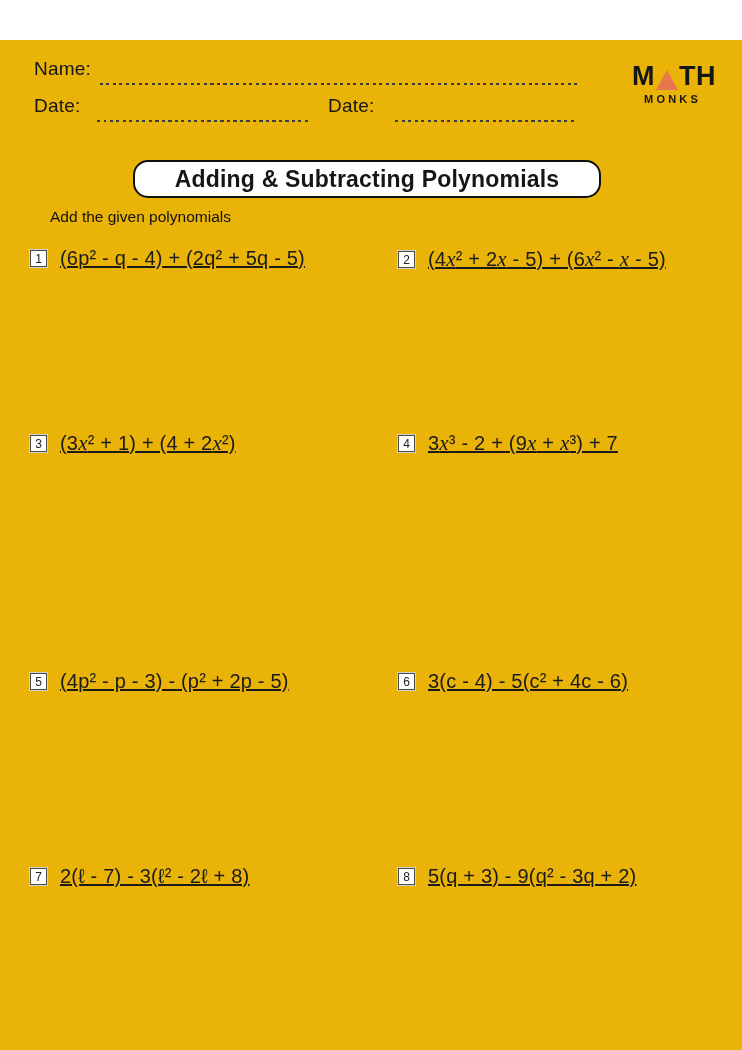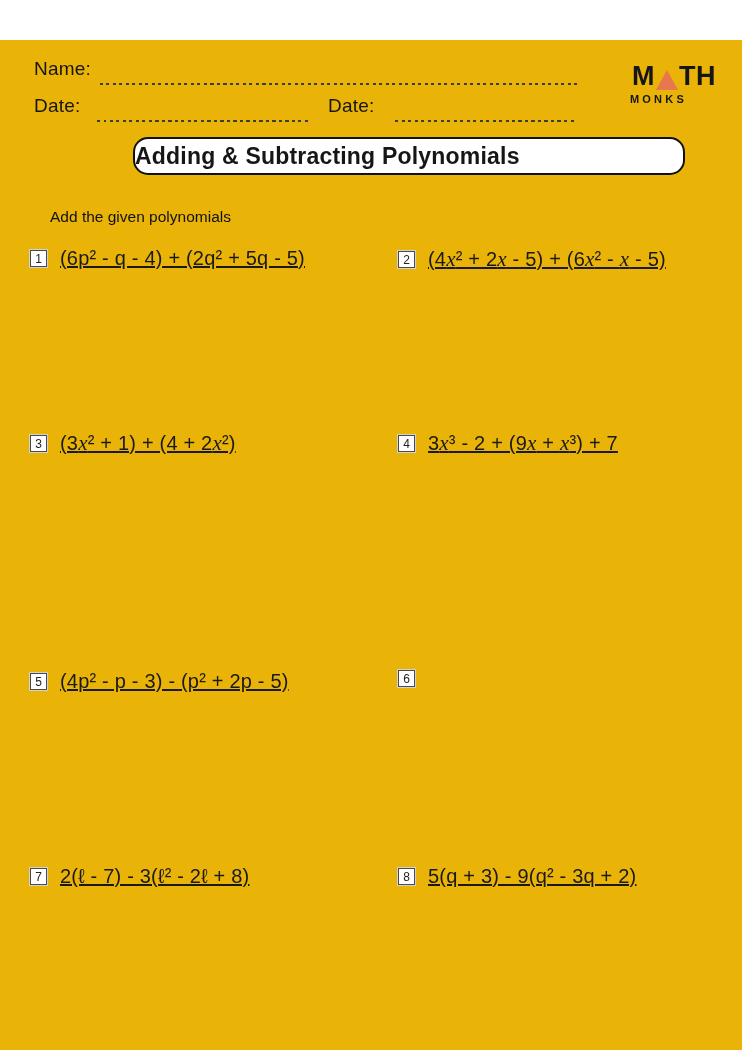"MONKS" .logo-sub { text-align: left -> center }
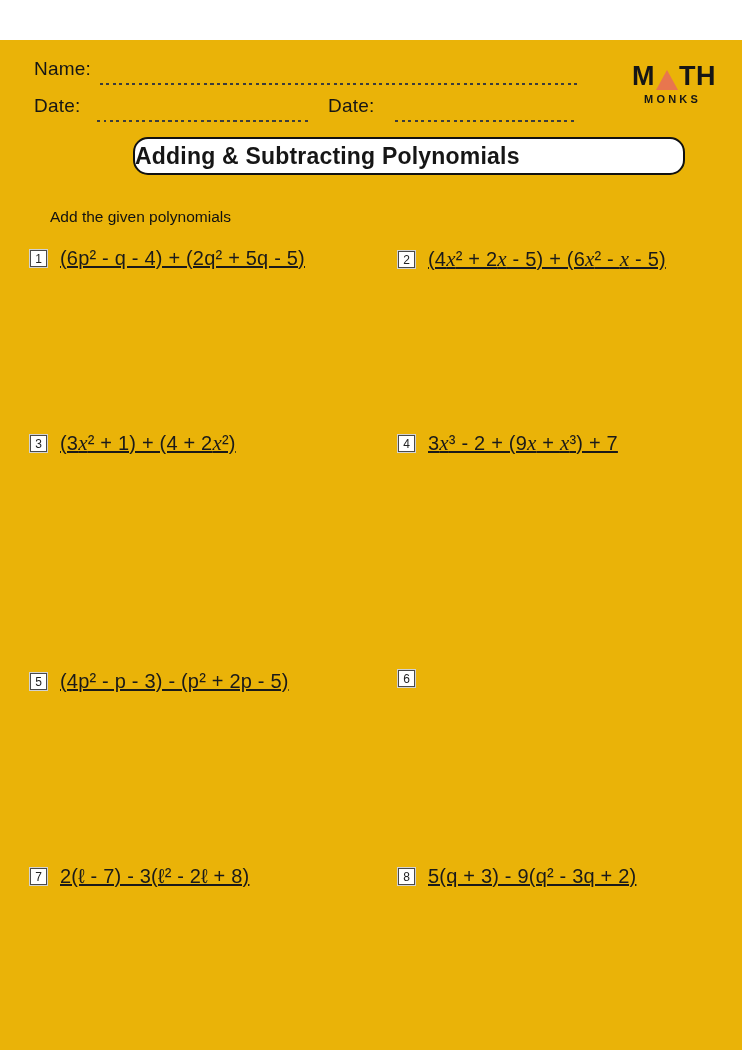"Adding & Subtracting Polynomials" .title-box { justify-content: flex-start -> center; top: 97px -> 120px; width: 552px -> 468px }
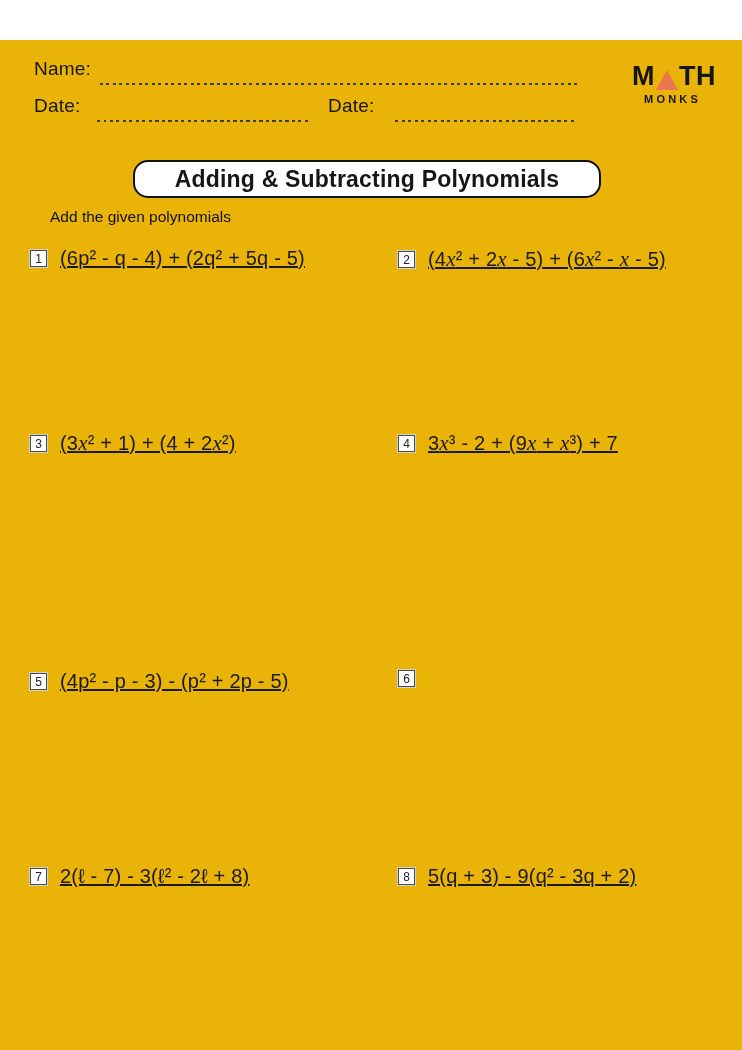"3(c - 4) - 5(c²" span.expr { html: none -> <span>3(c - 4) - 5(c² + 4c - 6)</span> }
